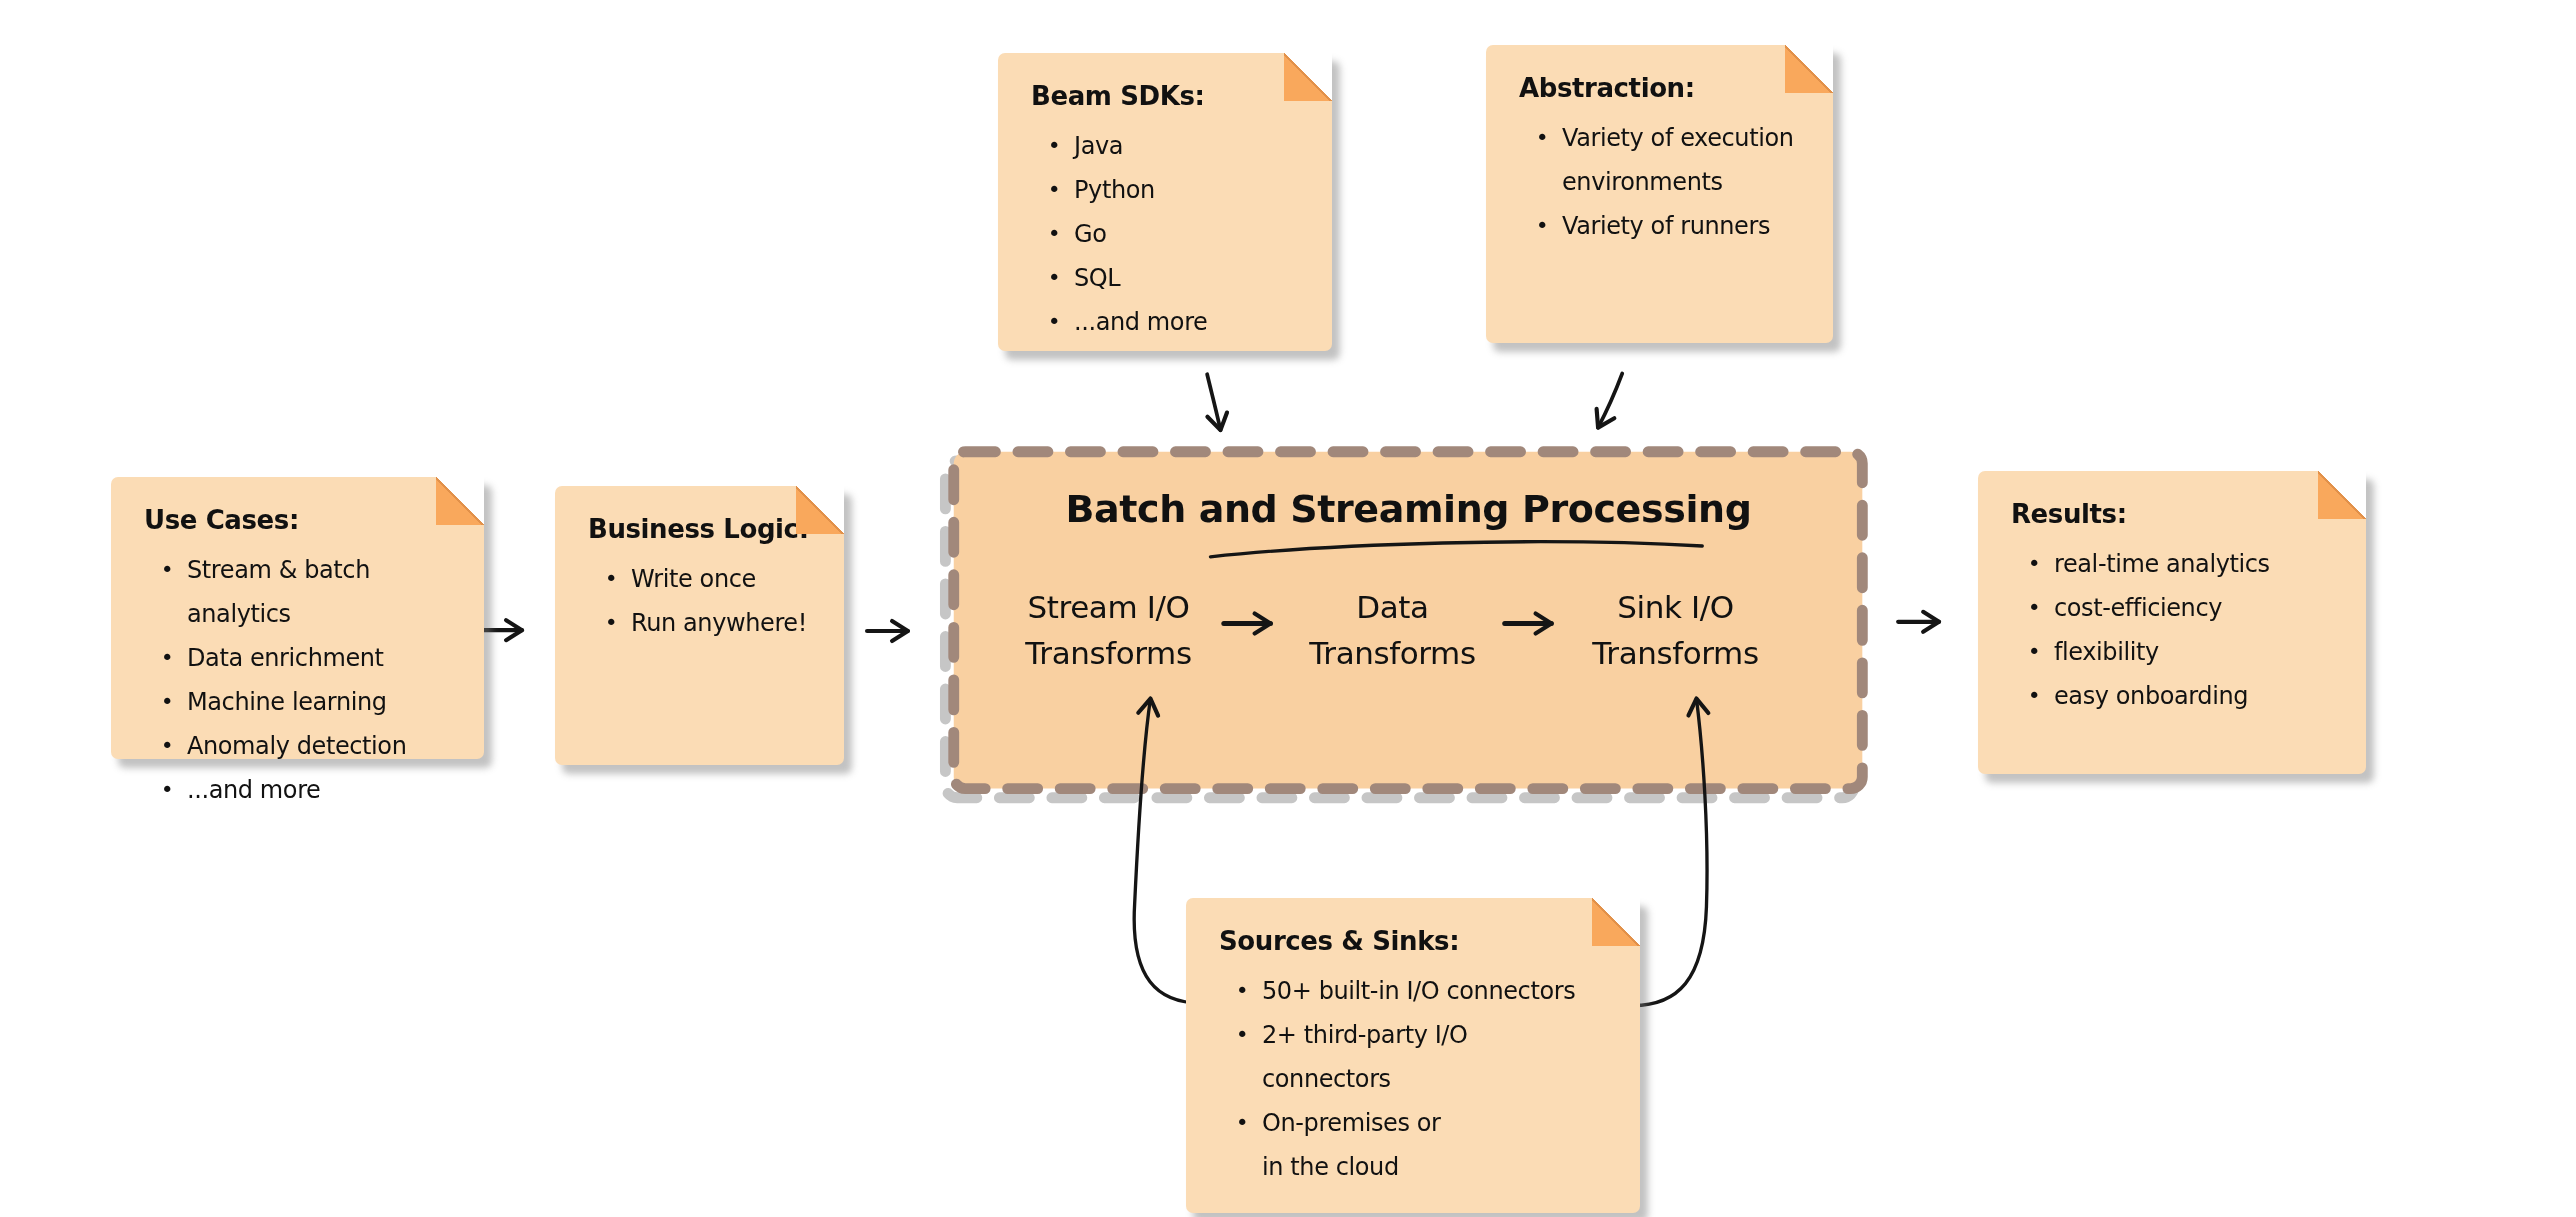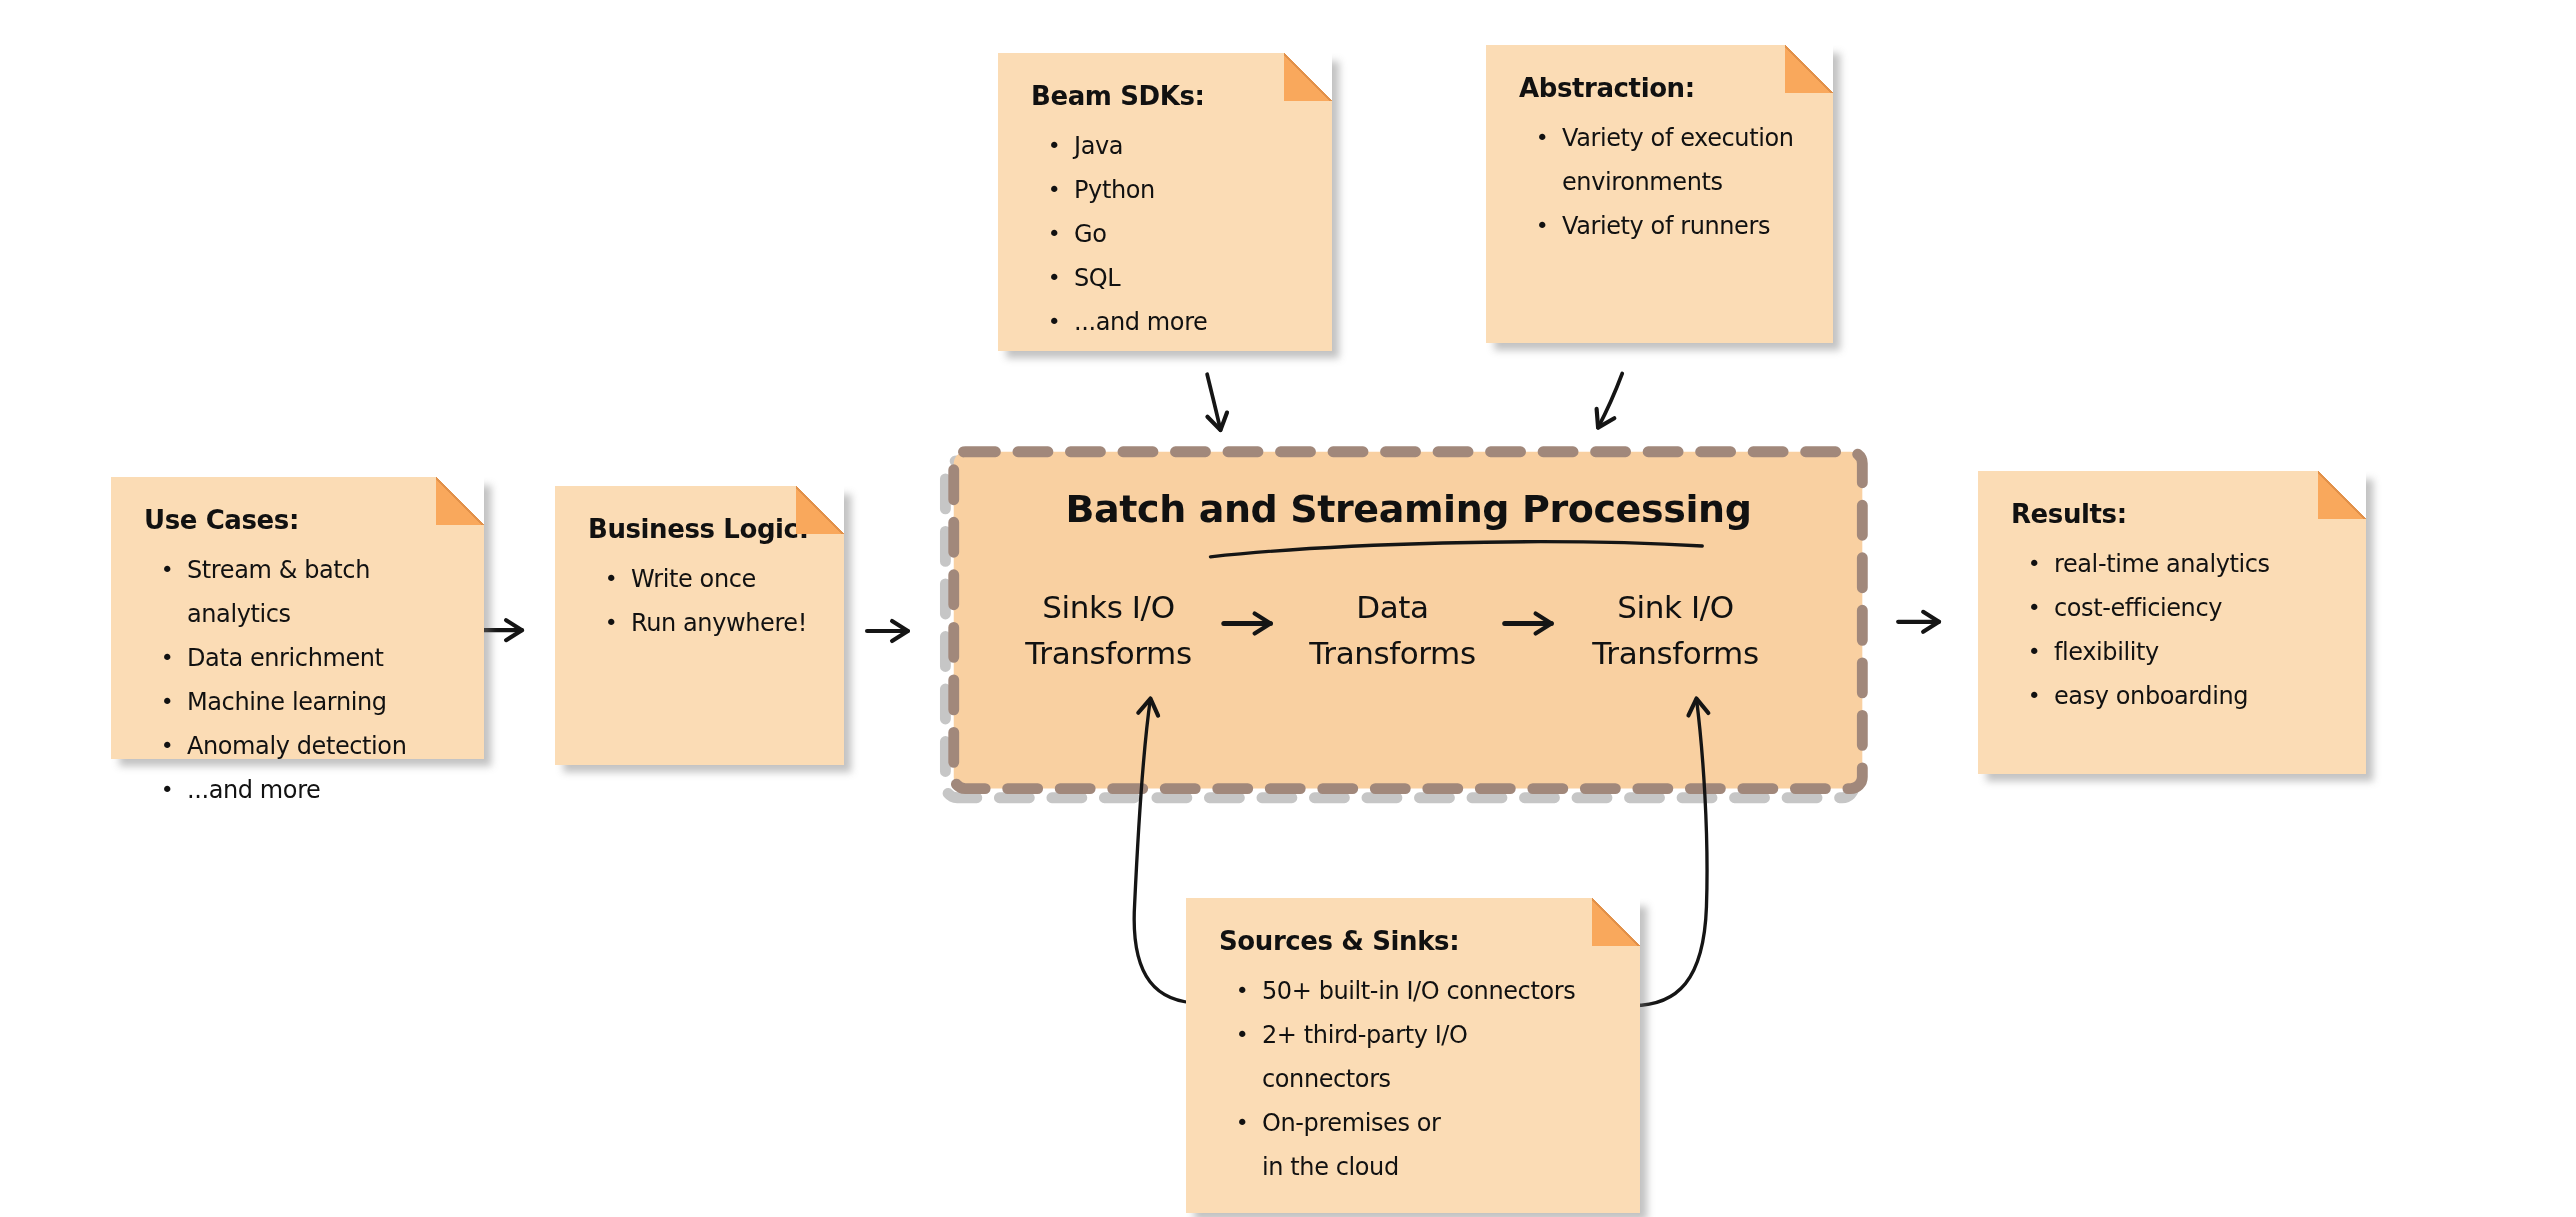"Beam SDKs:" .note { border-radius: none -> 7px }
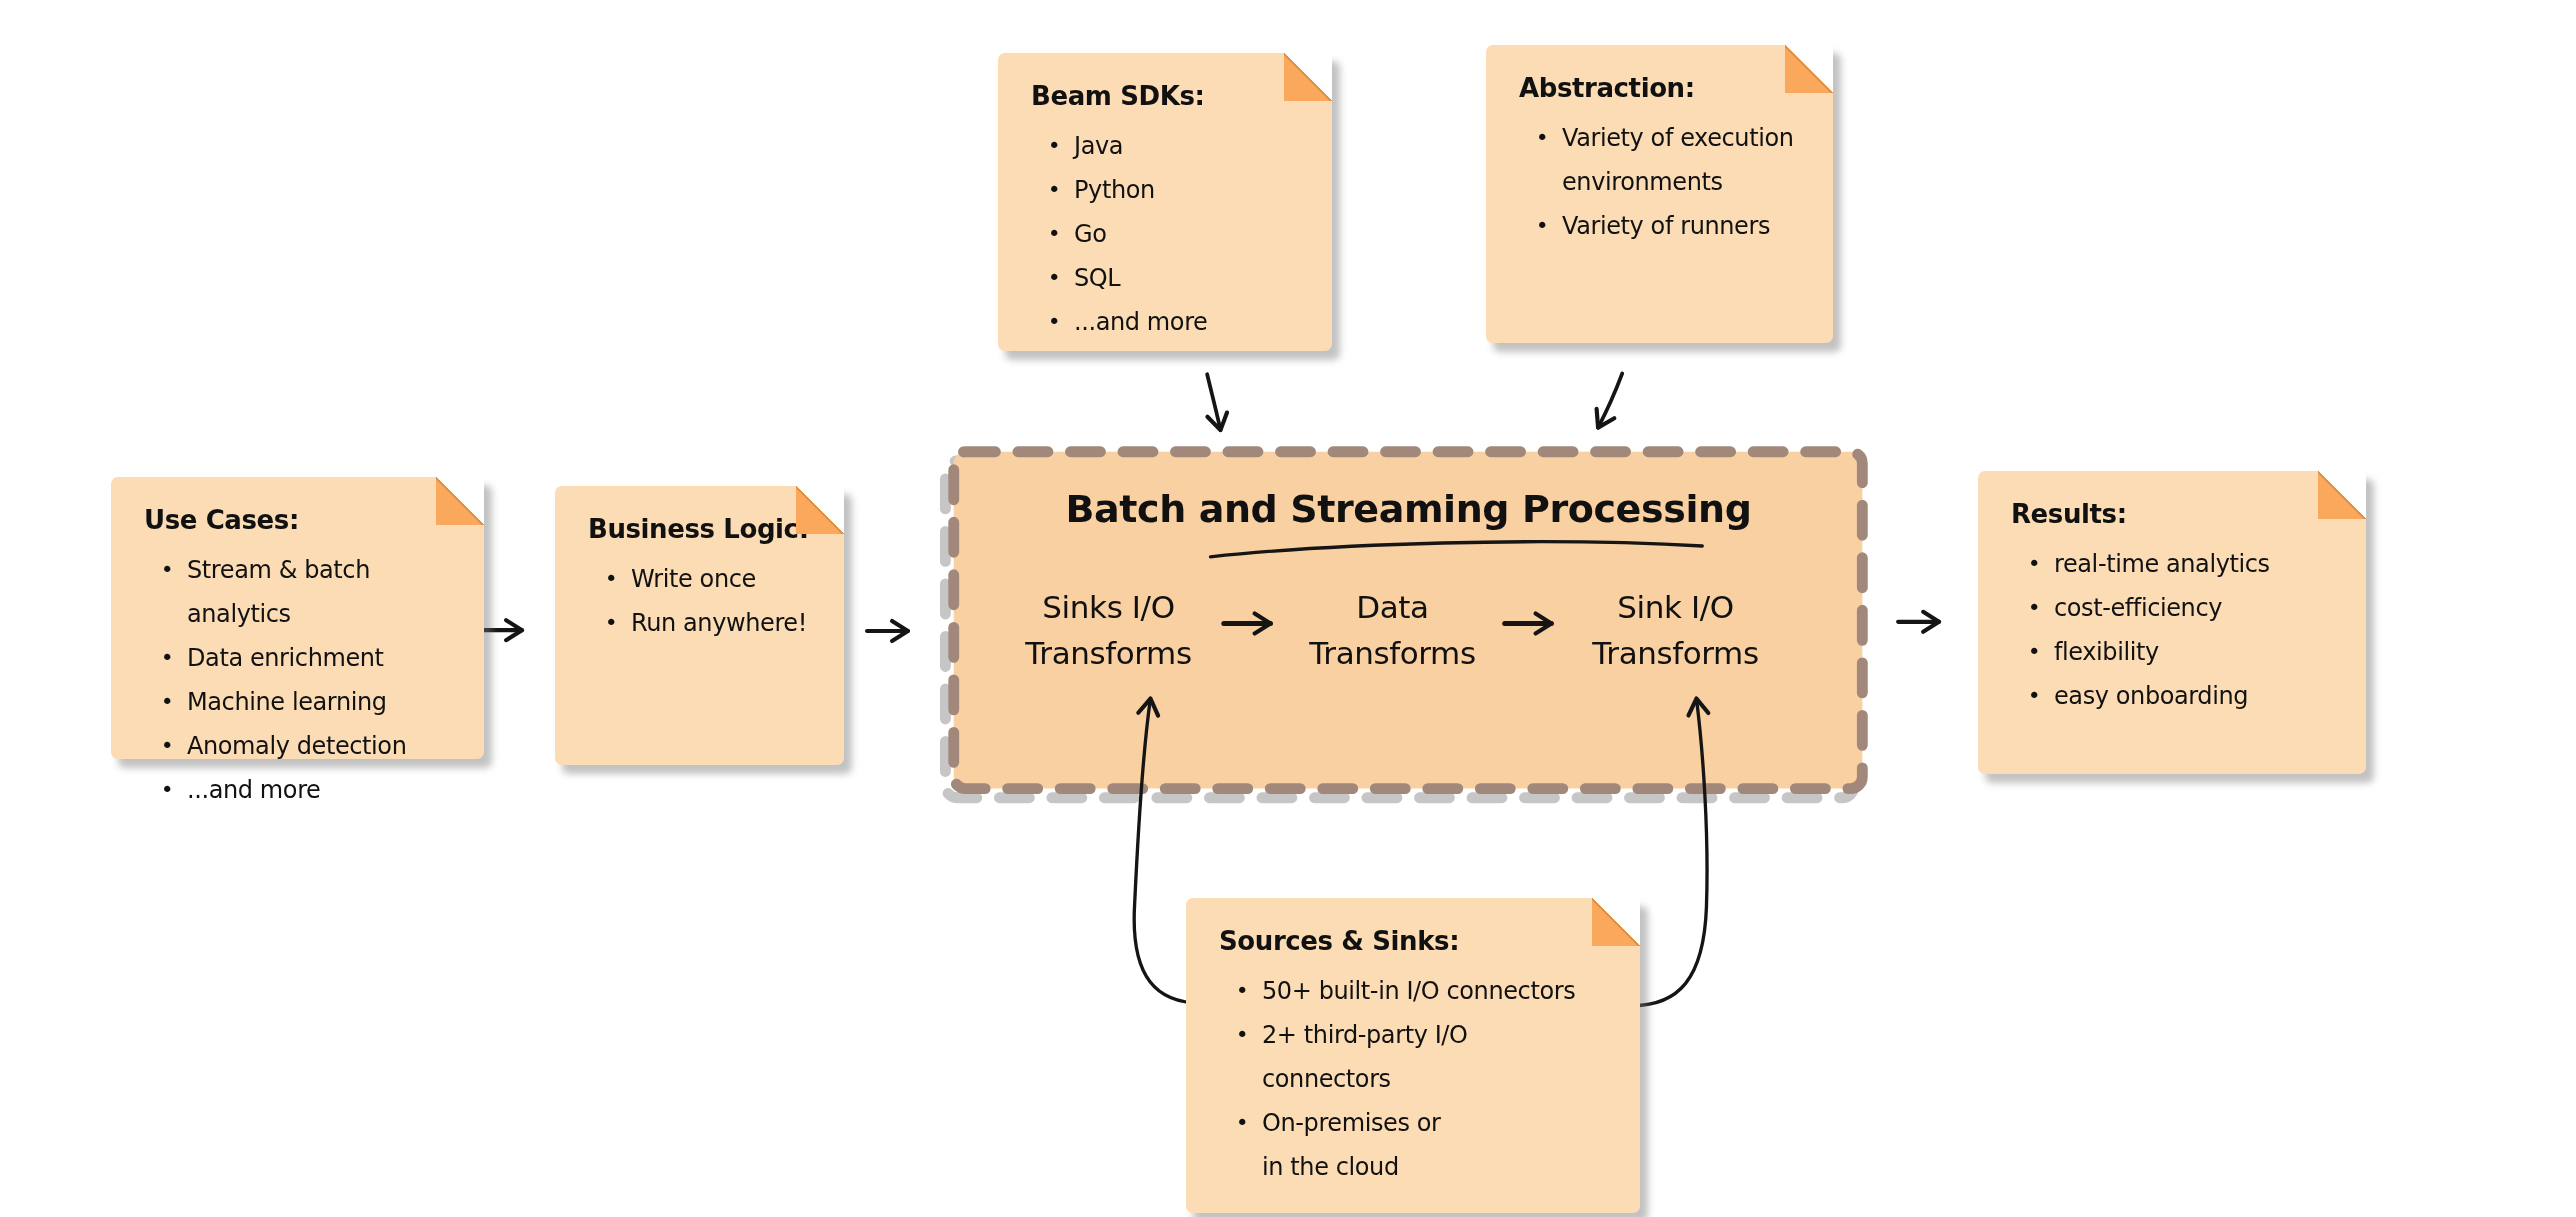"Sinks I/O" div.stage { text: Sinks -> Stream }
